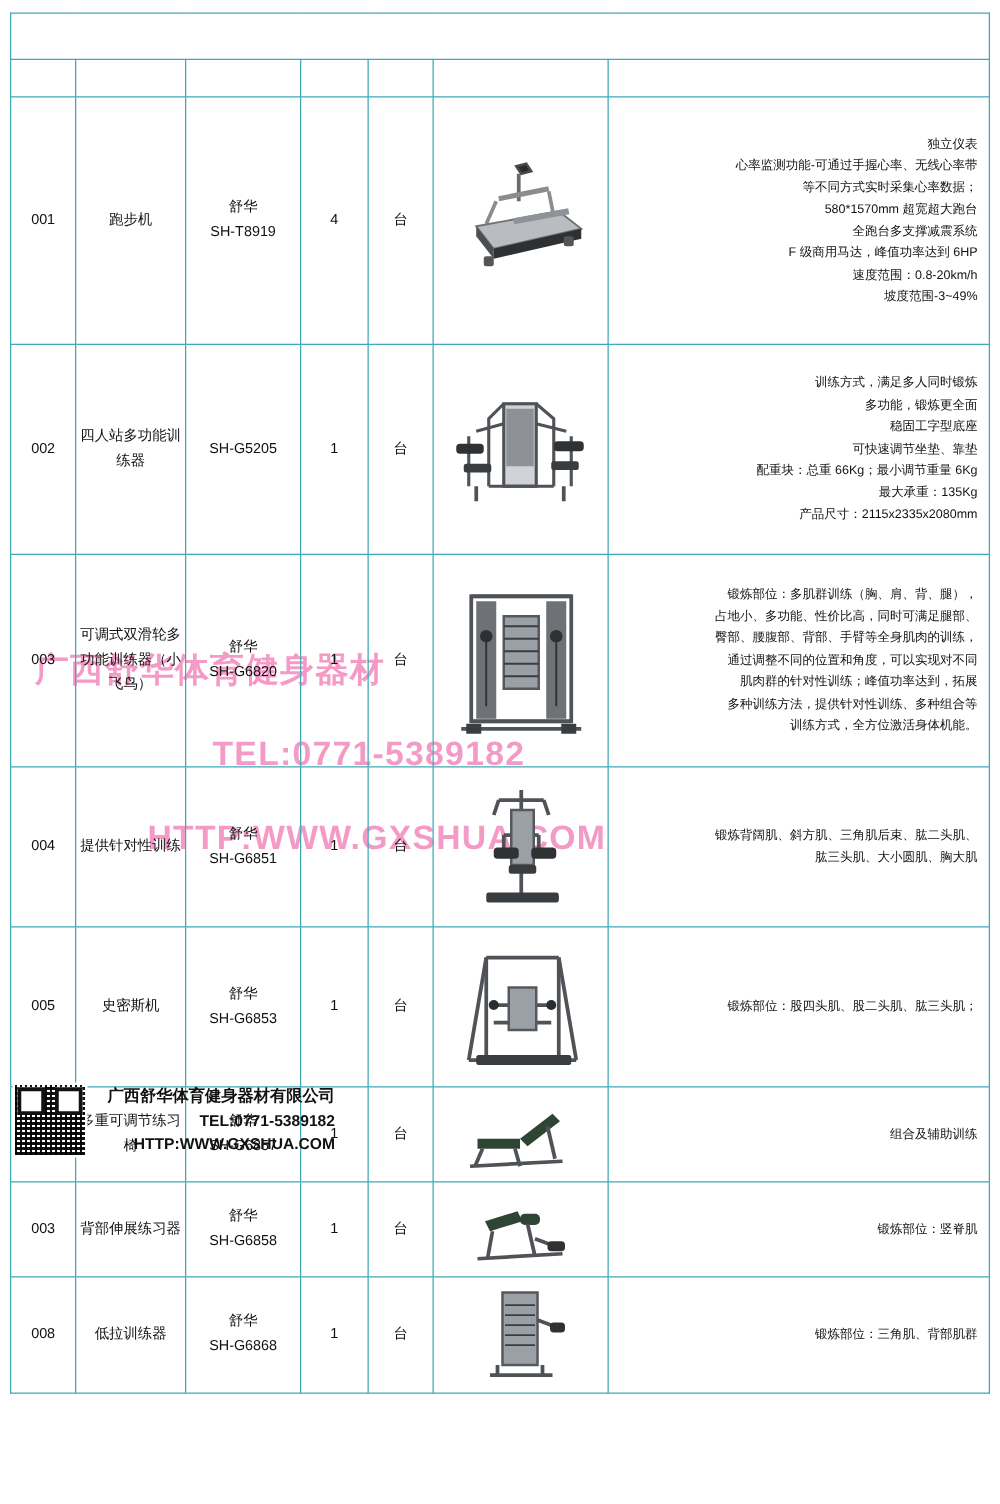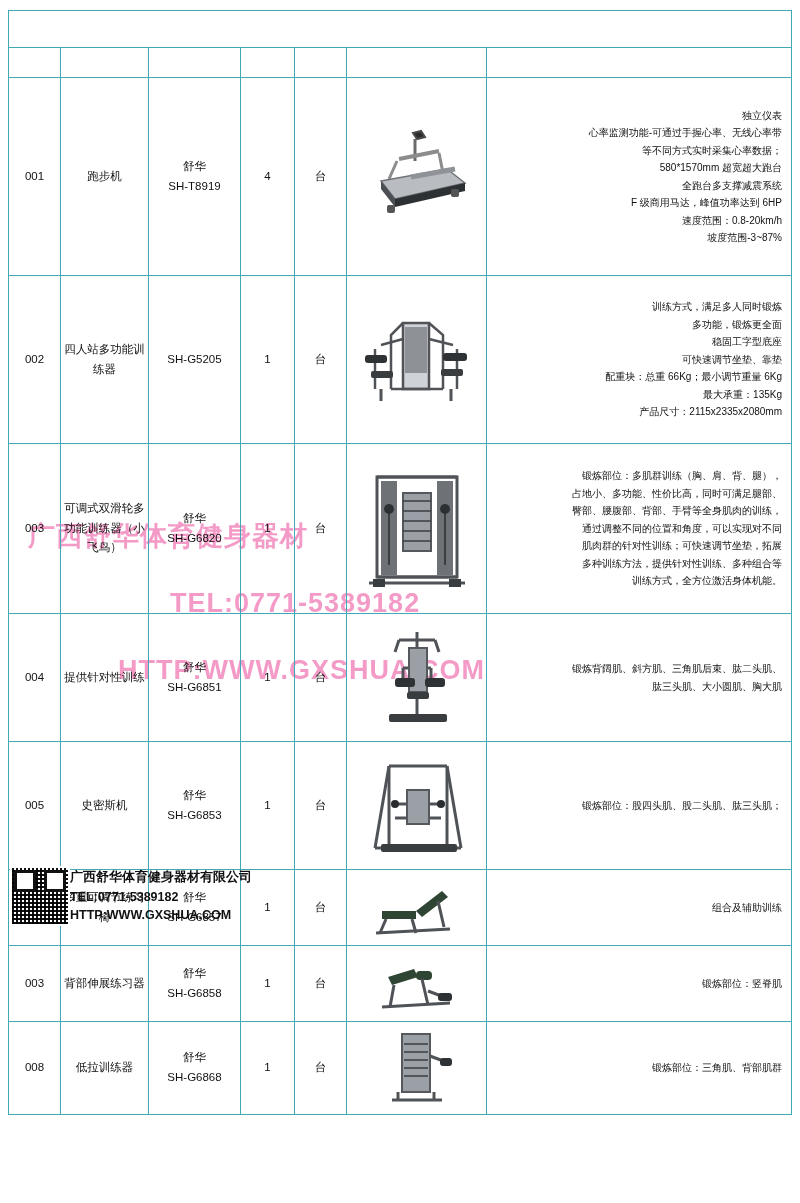"坡度范围-3~87%" div { text: 87% -> 49% }
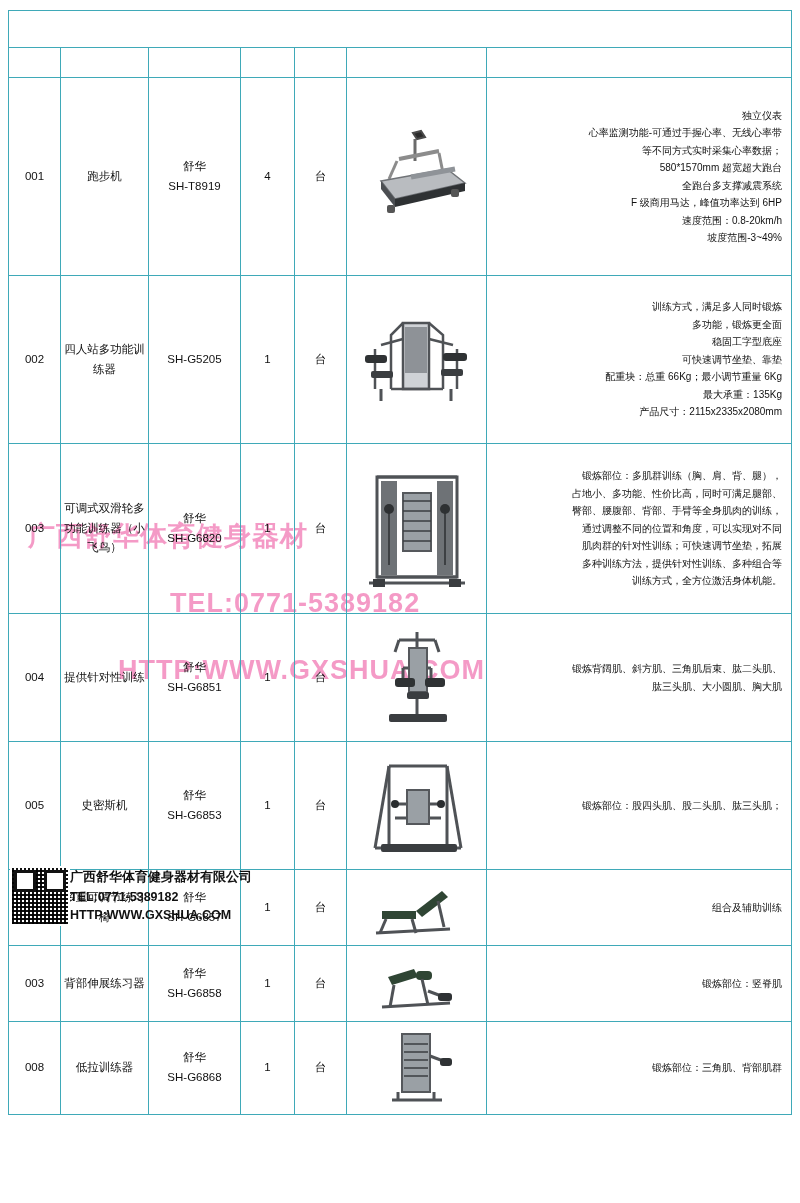"肌肉群的针对性训练；可快速调节坐垫，拓展" div { text: 可快速调节坐垫 -> 峰值功率达到 }
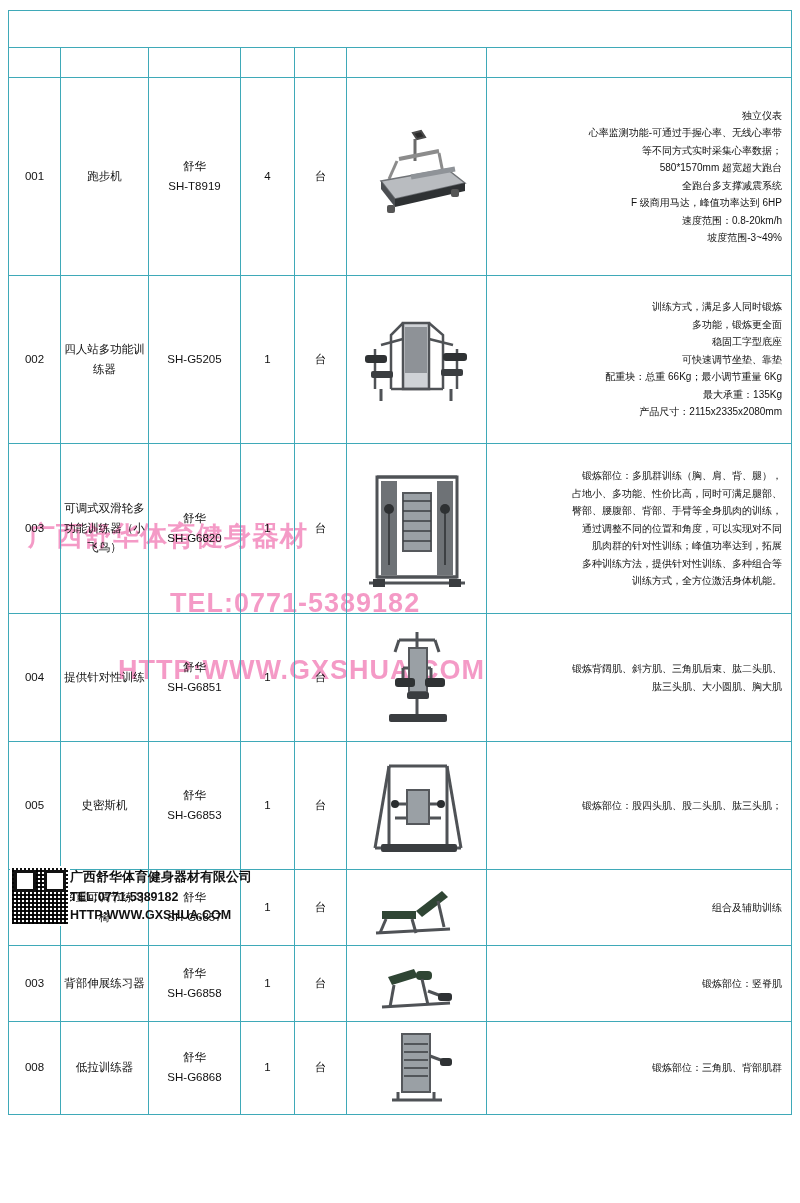"广西舒华体育健身器材有限公司" .stamp { gap: 0 -> 16px; text-align: none -> right }
